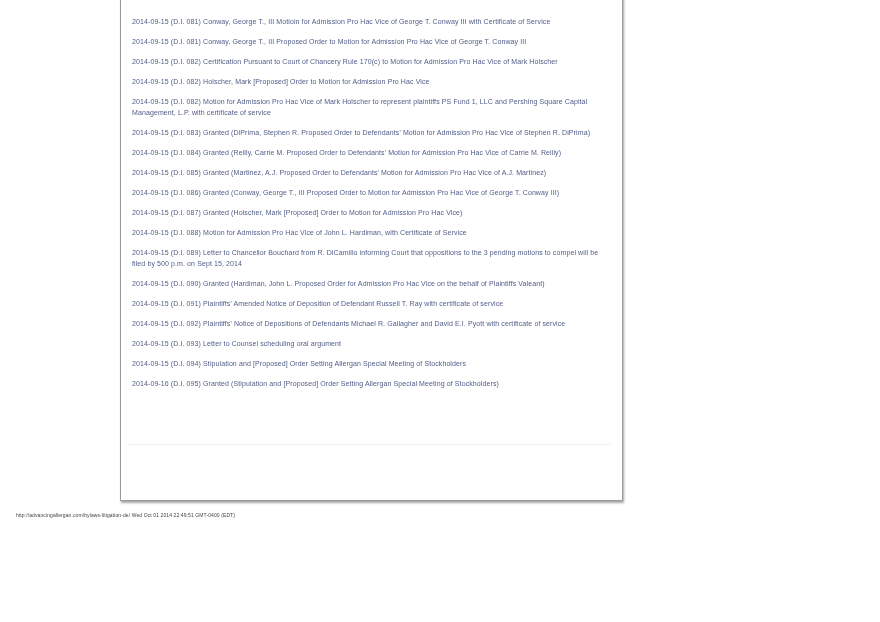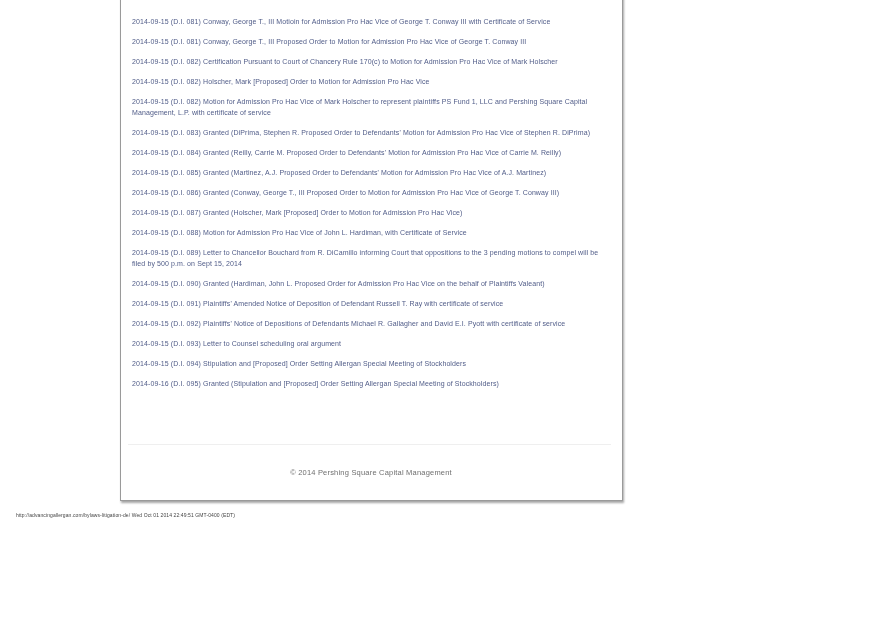"© 2014 Pershing Square Capital" div.card-footer { html: <div>© 2014 Pershing Square Capital Management</div> -> none }
